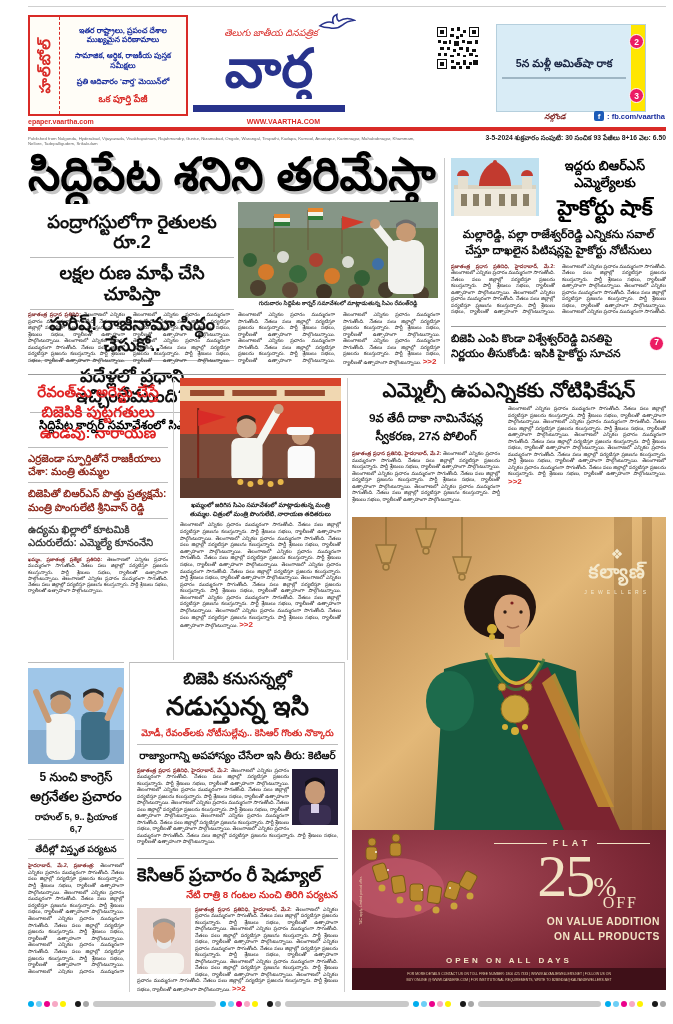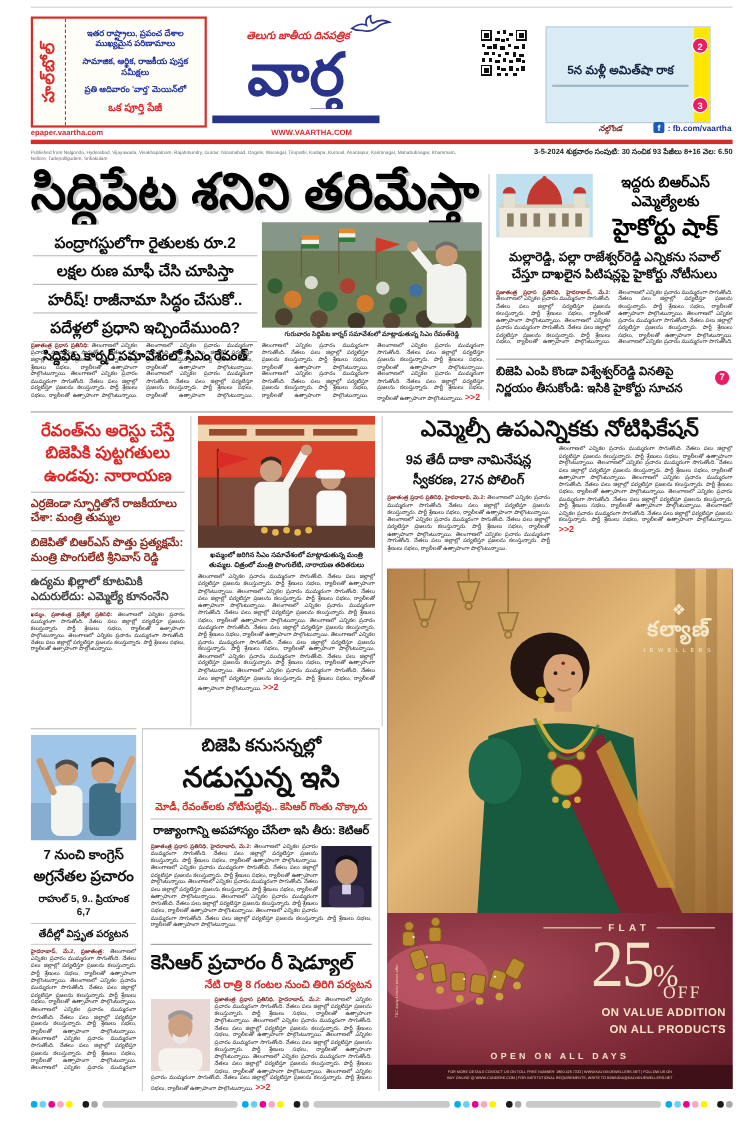"తెలుగు జాతీయ దినపత్రిక" #tagline { font-weight: 700 -> 400 }
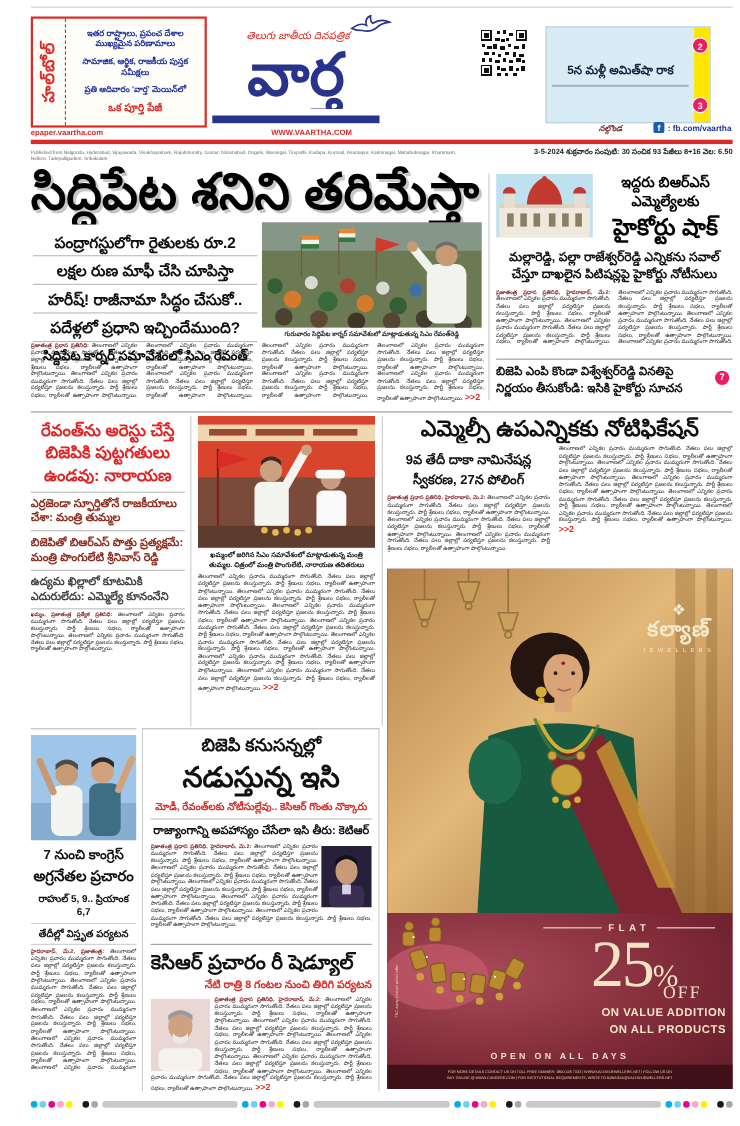"పంద్రాగస్టులోగా రైతులకు రూ.2" .deckline { font-size: 14px -> 18px }
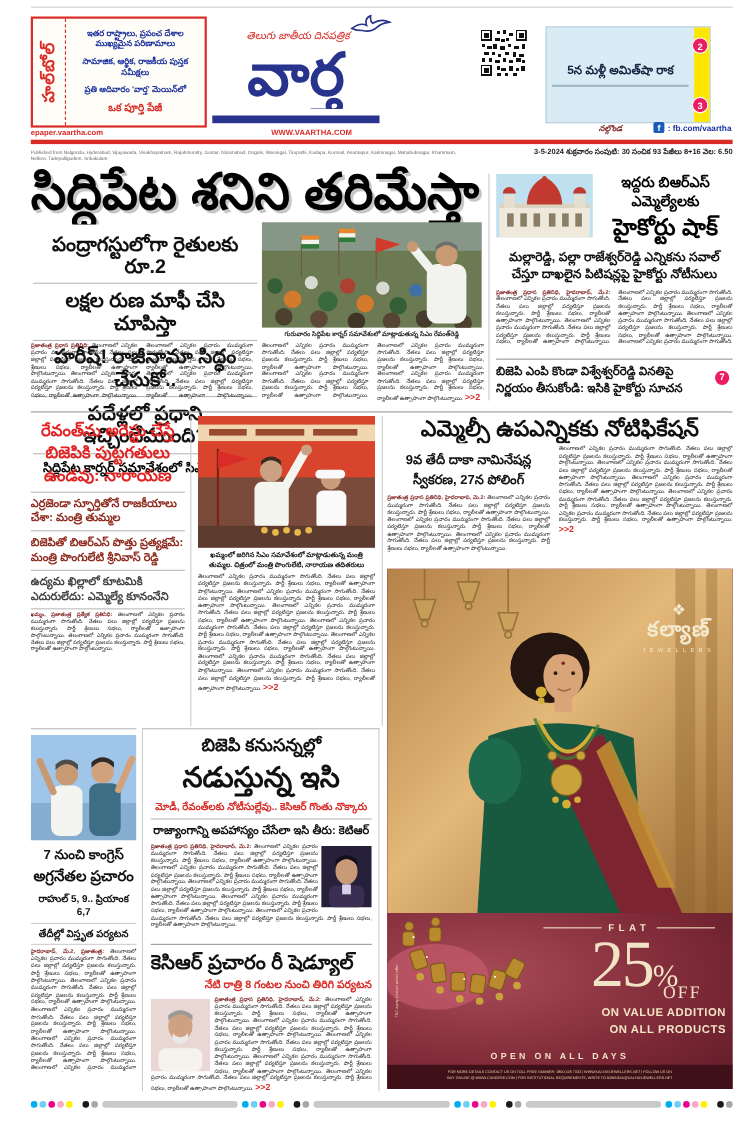"7 నుంచి కాంగ్రెస్" div { text: 7 -> 5 }
